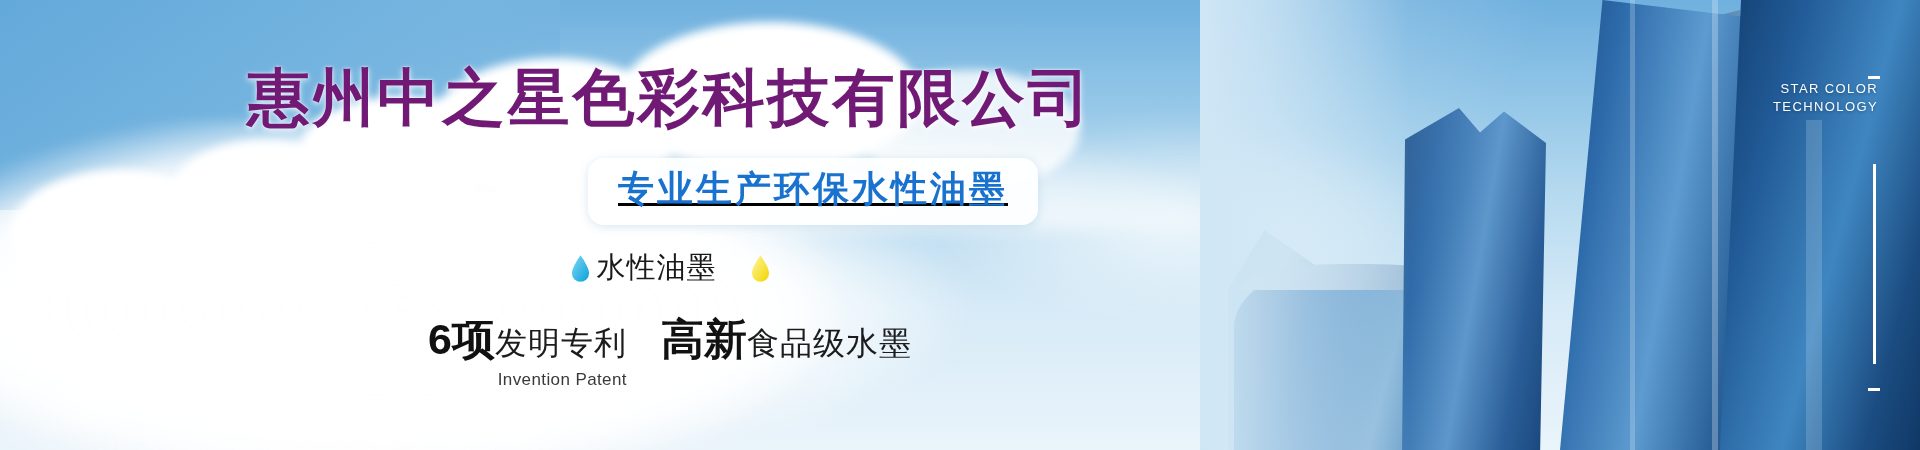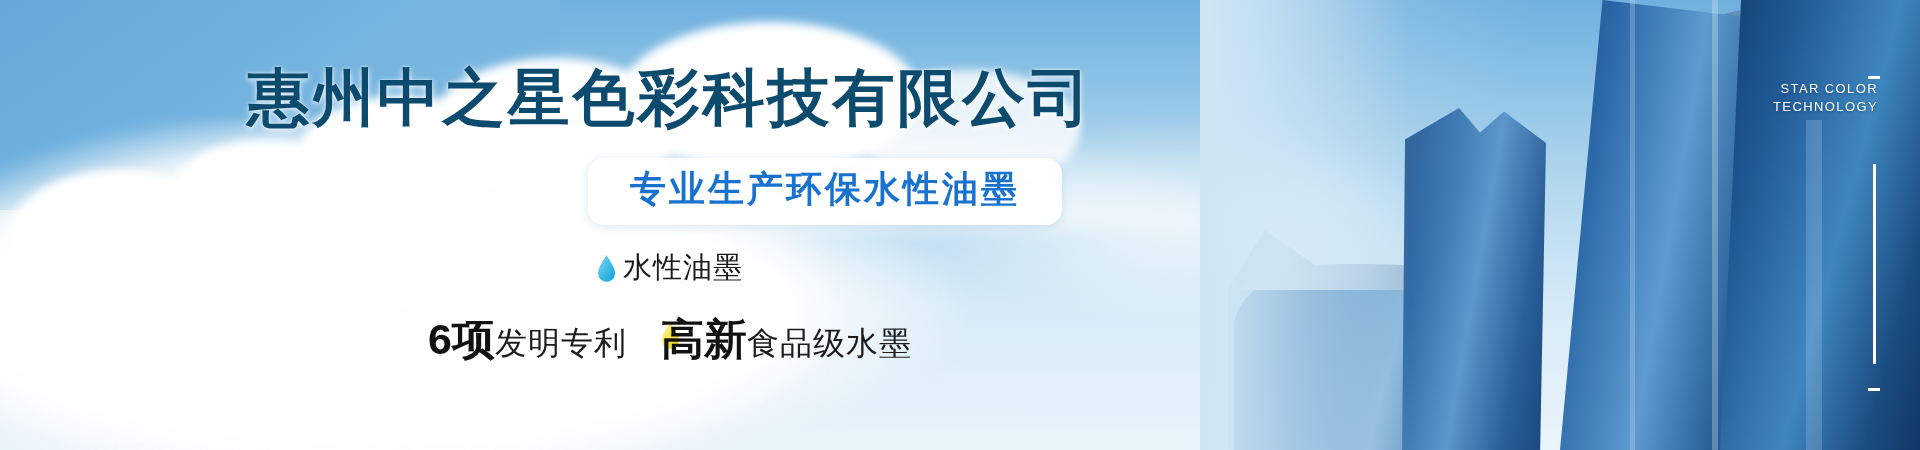"惠州中之星色彩科技有限公司" .headline { color: #0c4a6e -> #701a75 }
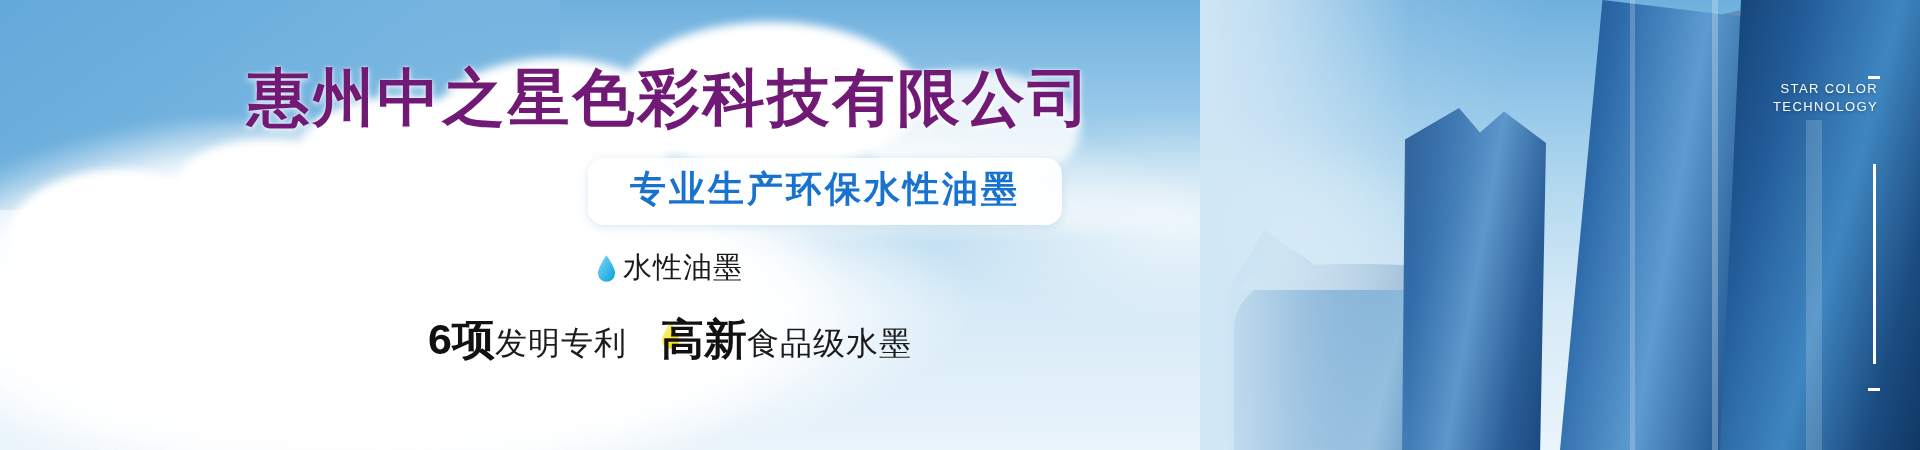"专业生产环保水性油墨" .sub-pill { padding: 7px 42px 11px -> 7px 30px 11px; text-decoration: none -> underline }
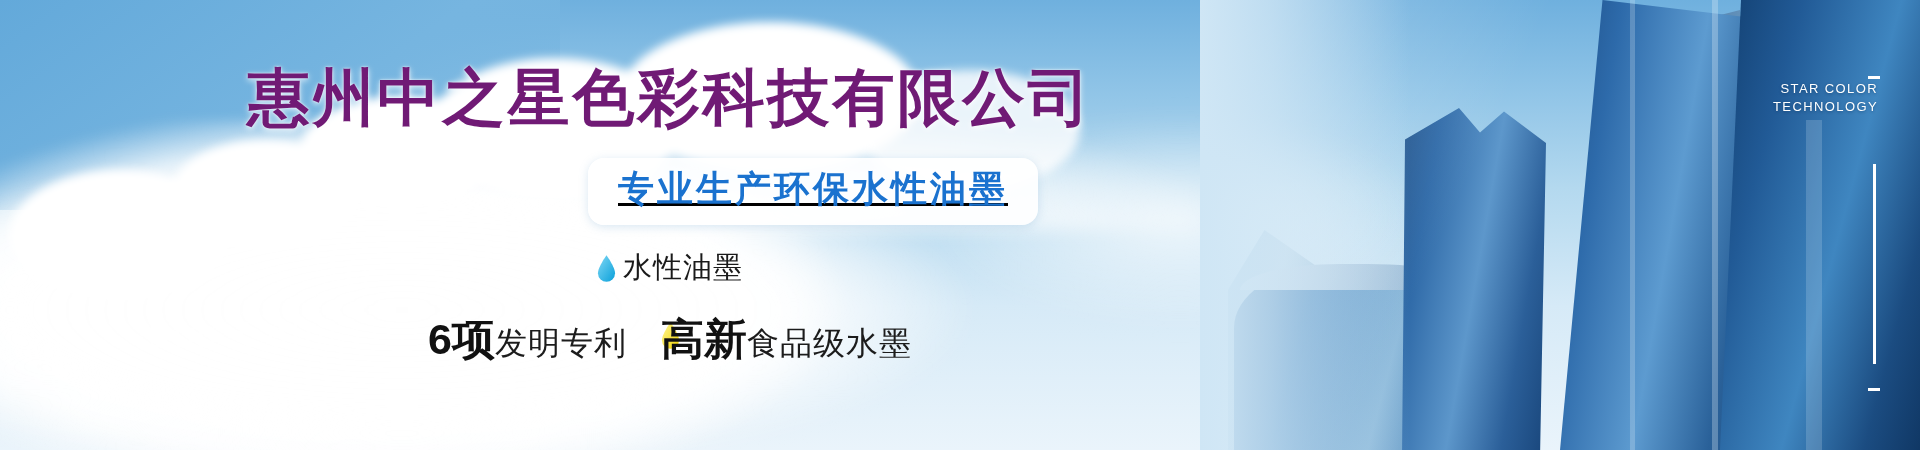"水性油墨" .features { flex-direction: column -> none }
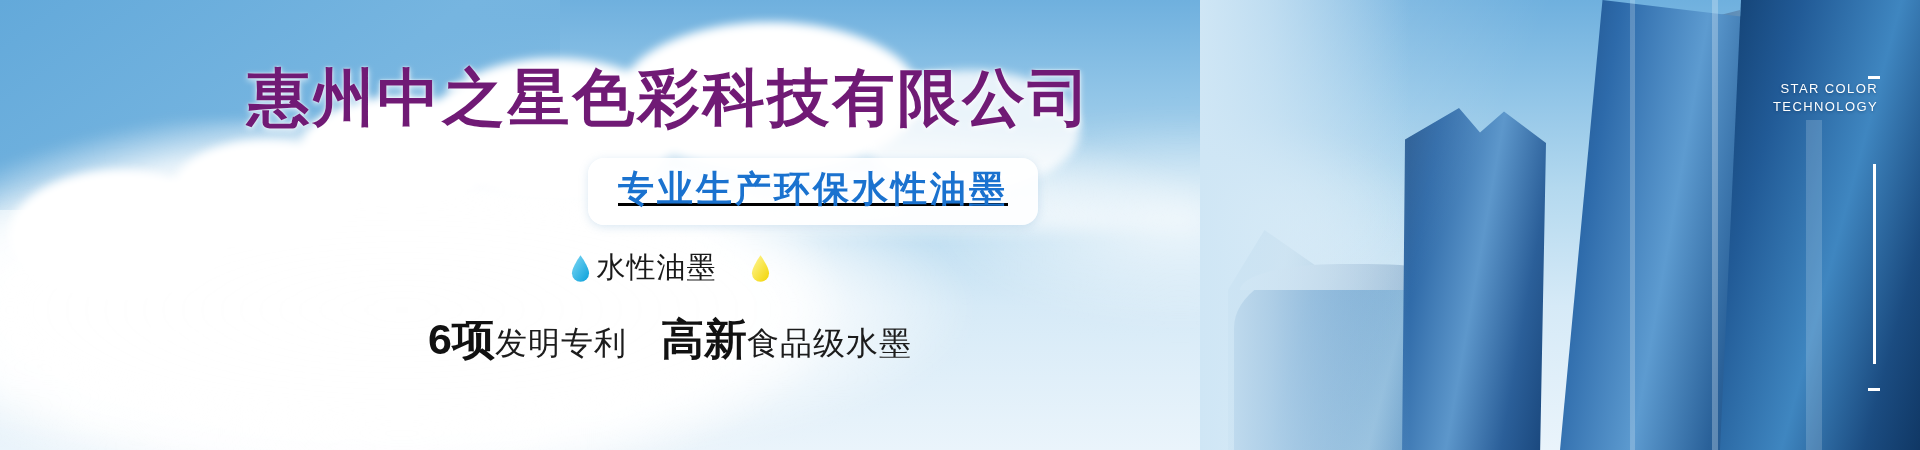"Invention Patent" div.badge-en { html: none -> <div>Invention Patent</div> }
